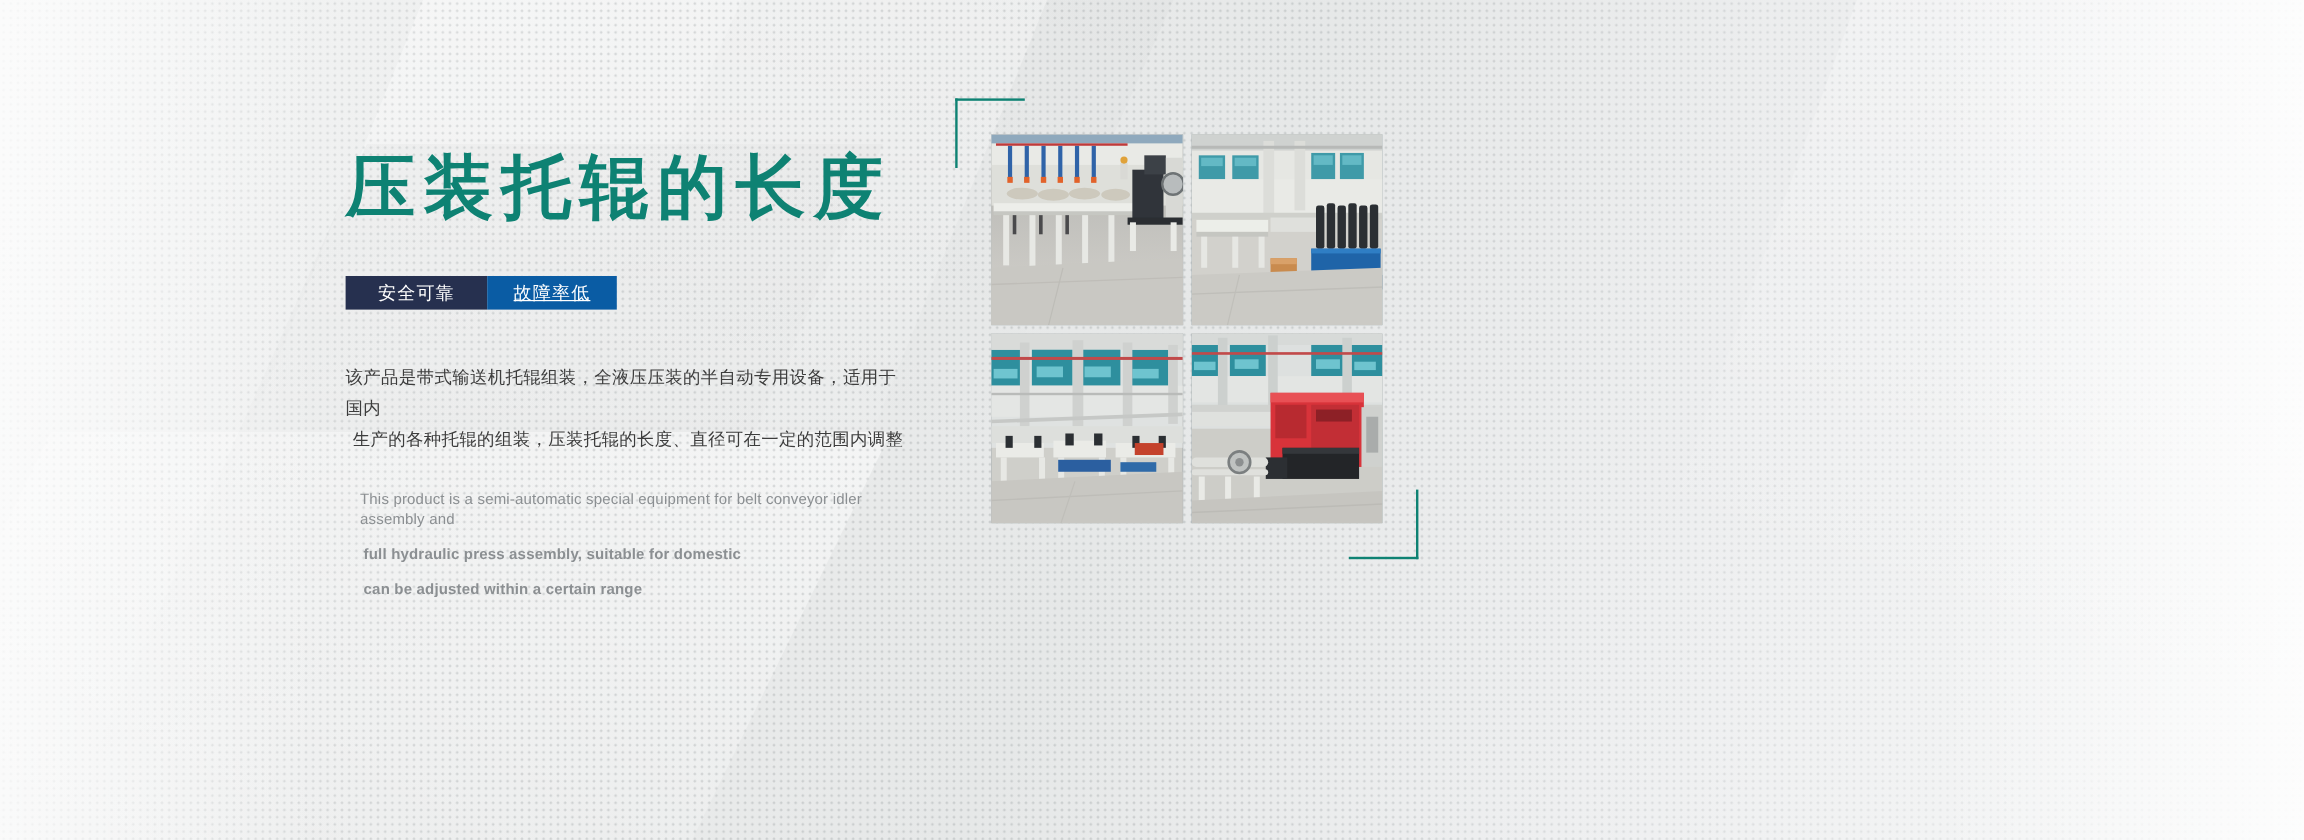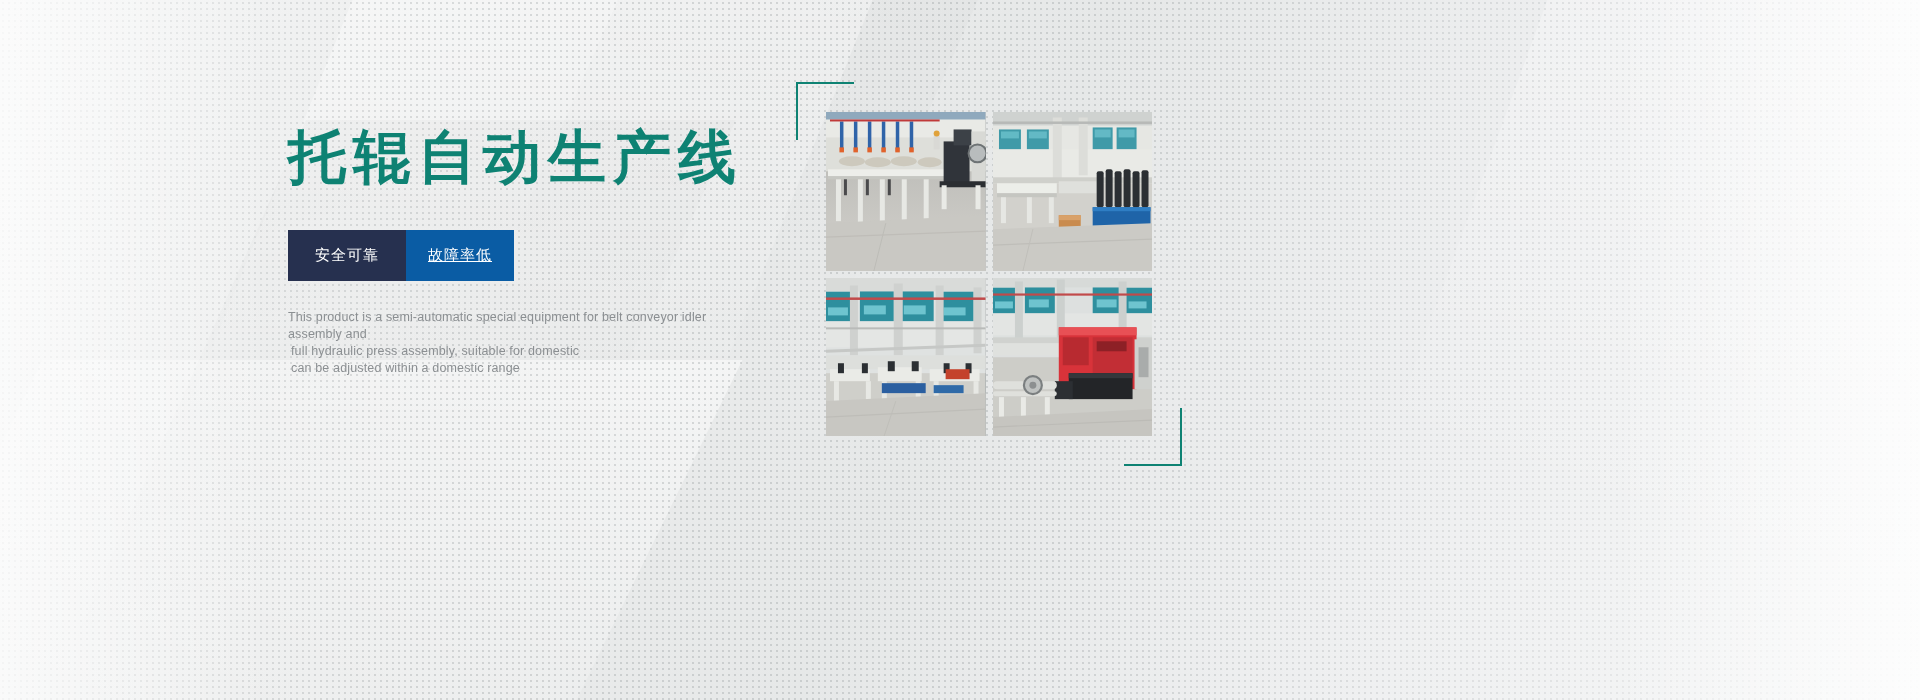"托辊自动生产线" div.title { text: 托辊自动生产线 -> 压装托辊的长度 }
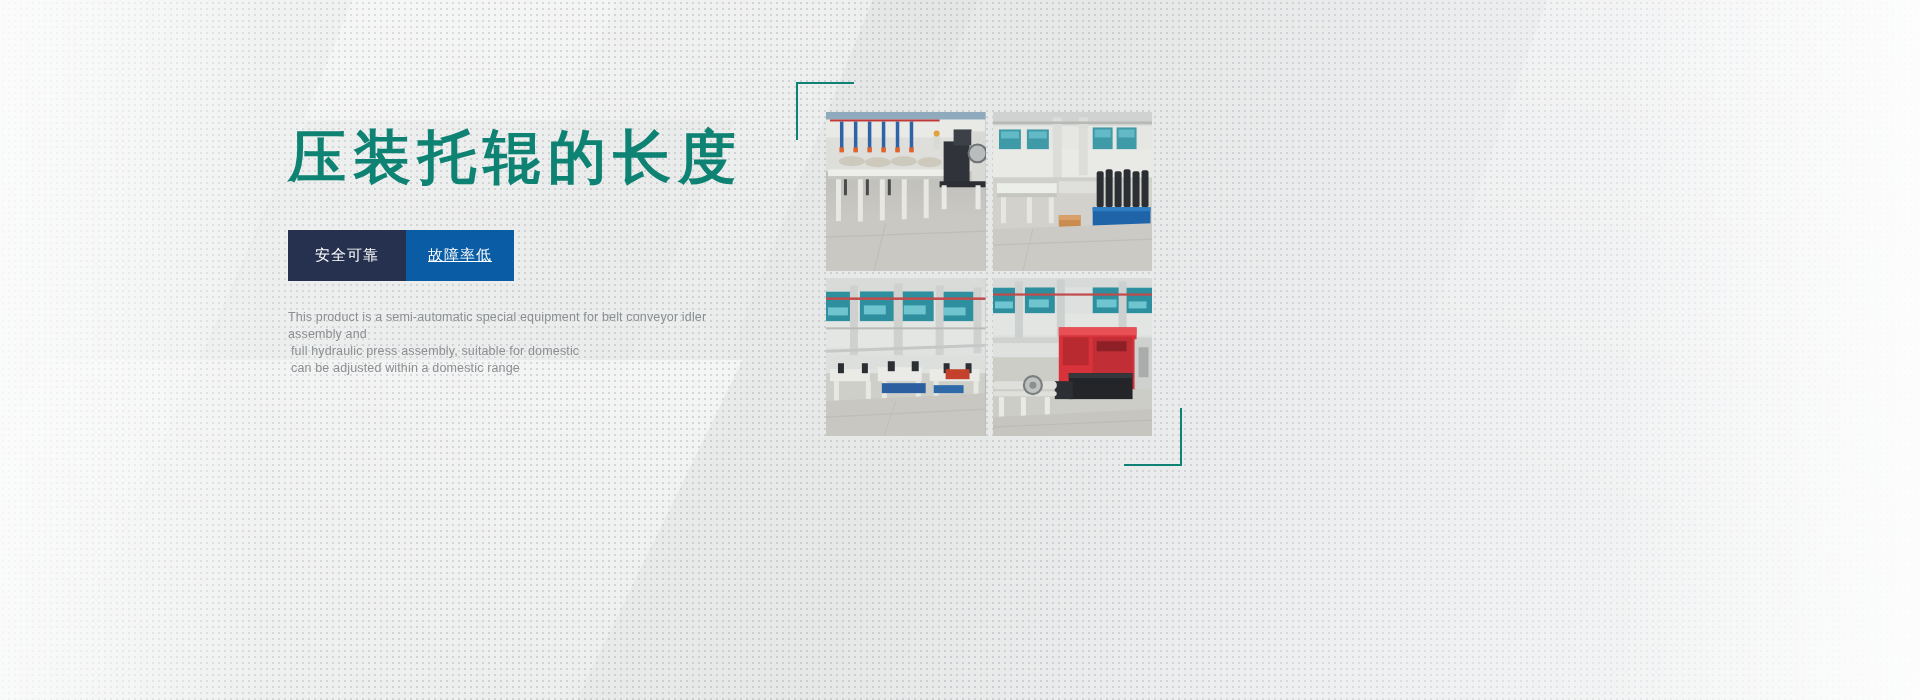"安全可靠" .badge { height: 51px -> 28px }
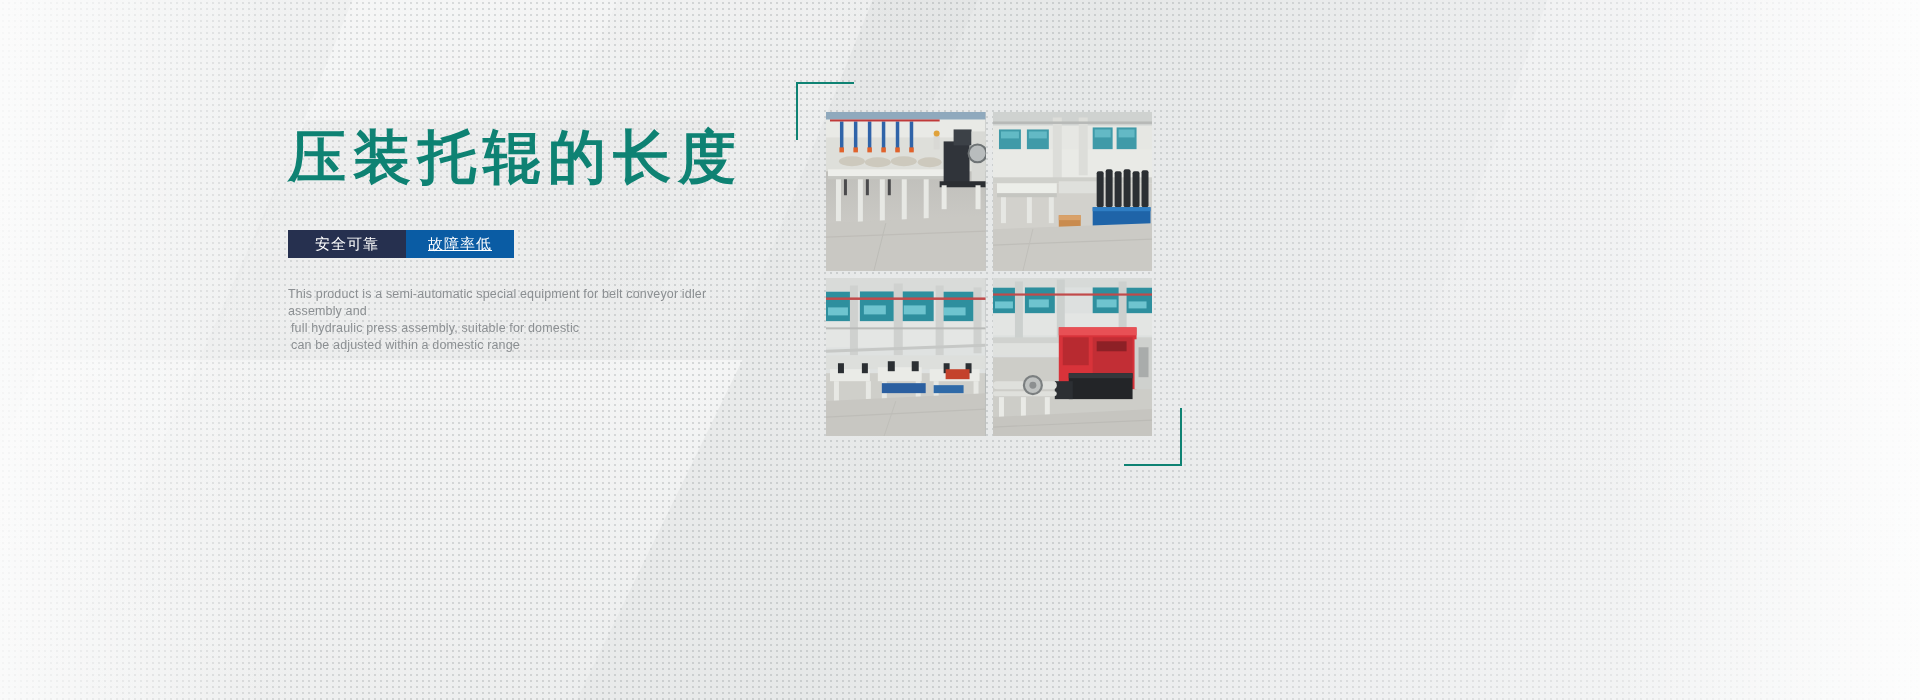"该产品是带式输送机托辊组装，全液压压装的半自动专用设备，适用于国内" div.desc-cn { html: none -> <div> <span>该产品是带式输送机托辊组装，全液压压装的半自动专用设备，适用于国内</span> <span>生产的各种托辊的组装，压装托辊的长度、直径可在一定的范围内调整</span> </div> }
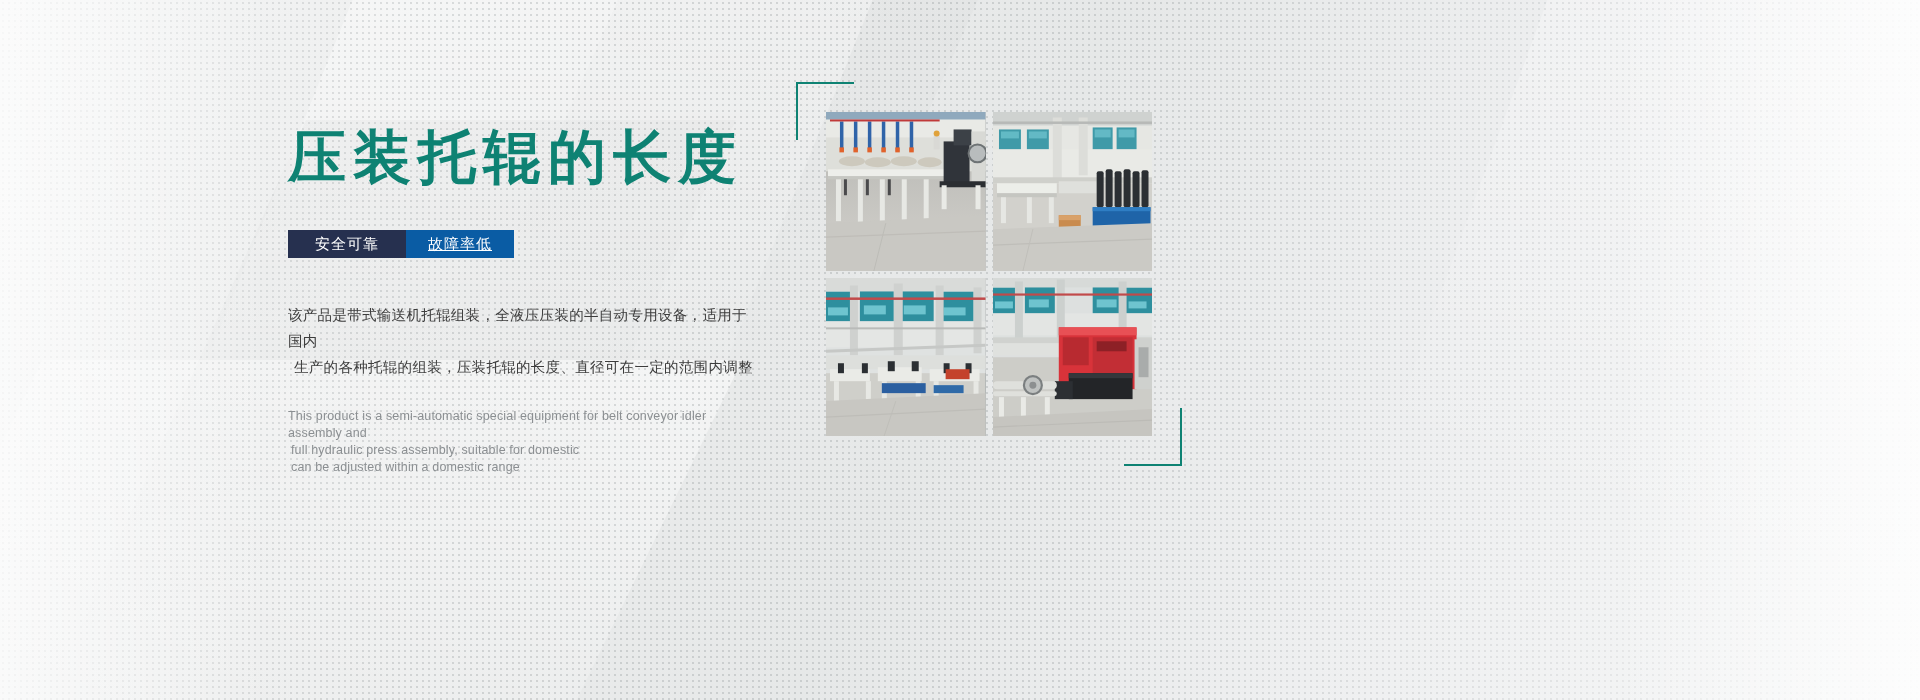"This product is a semi-automatic" .desc-en p { margin: 0 -> 12px }
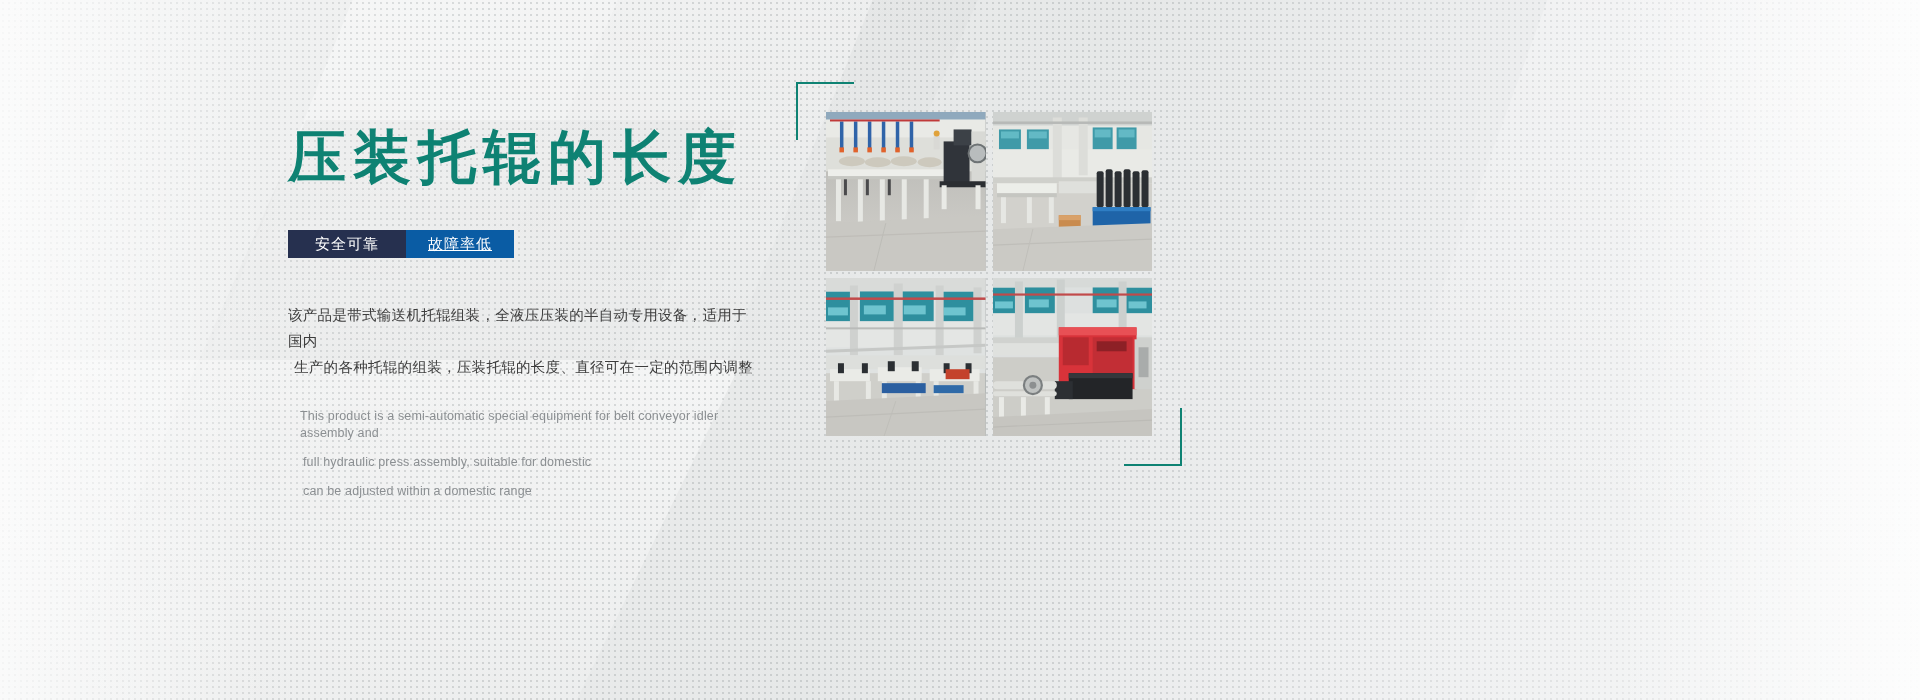"full hydraulic press assembly, suitable" .desc-en .indent { font-weight: none -> bold }
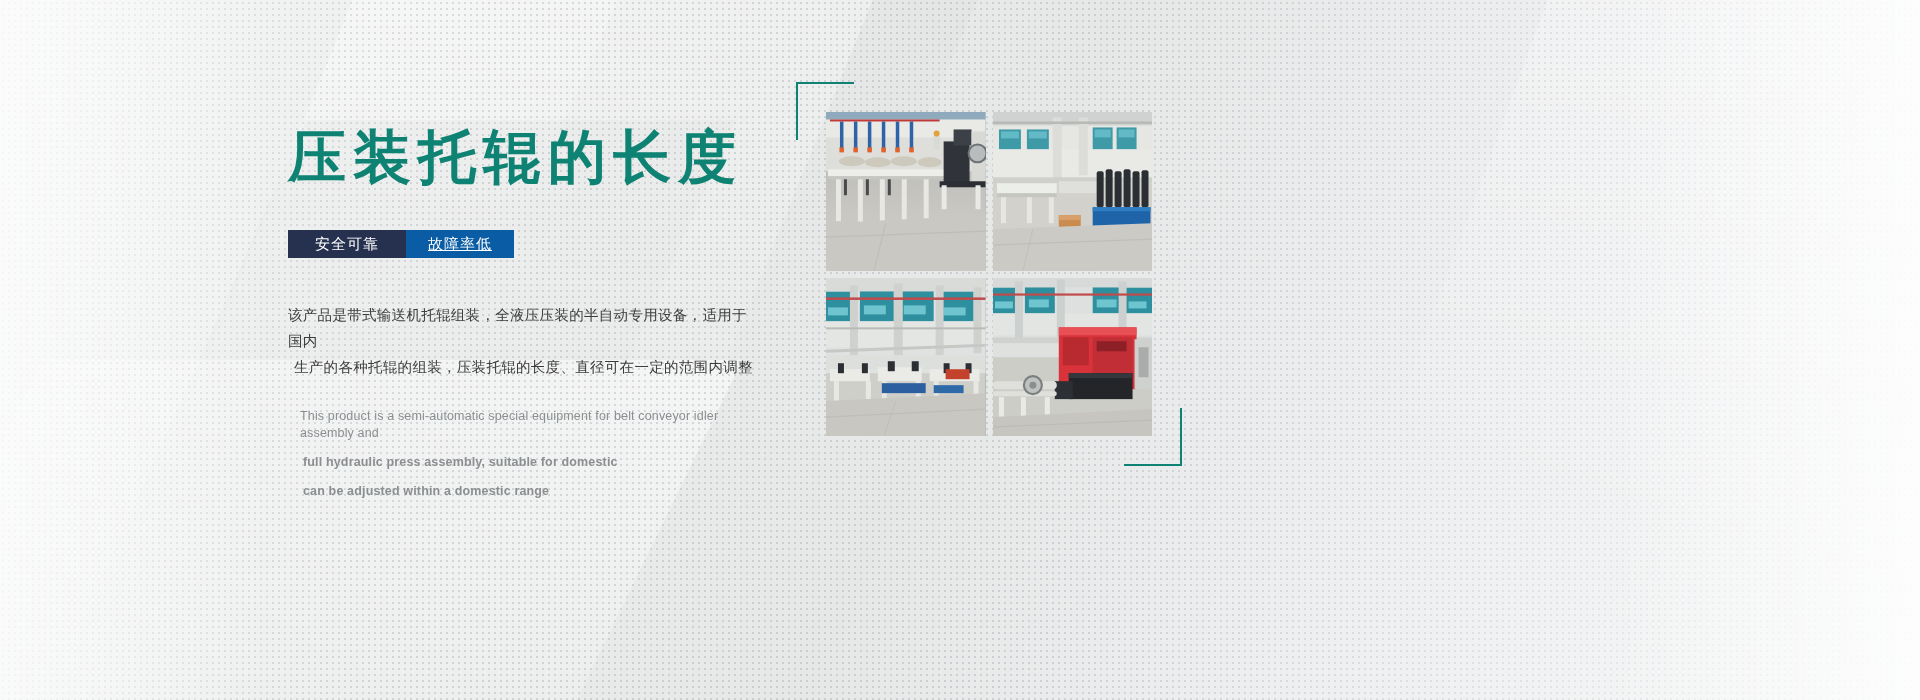"can be adjusted within a" p.indent { text: domestic -> certain }
